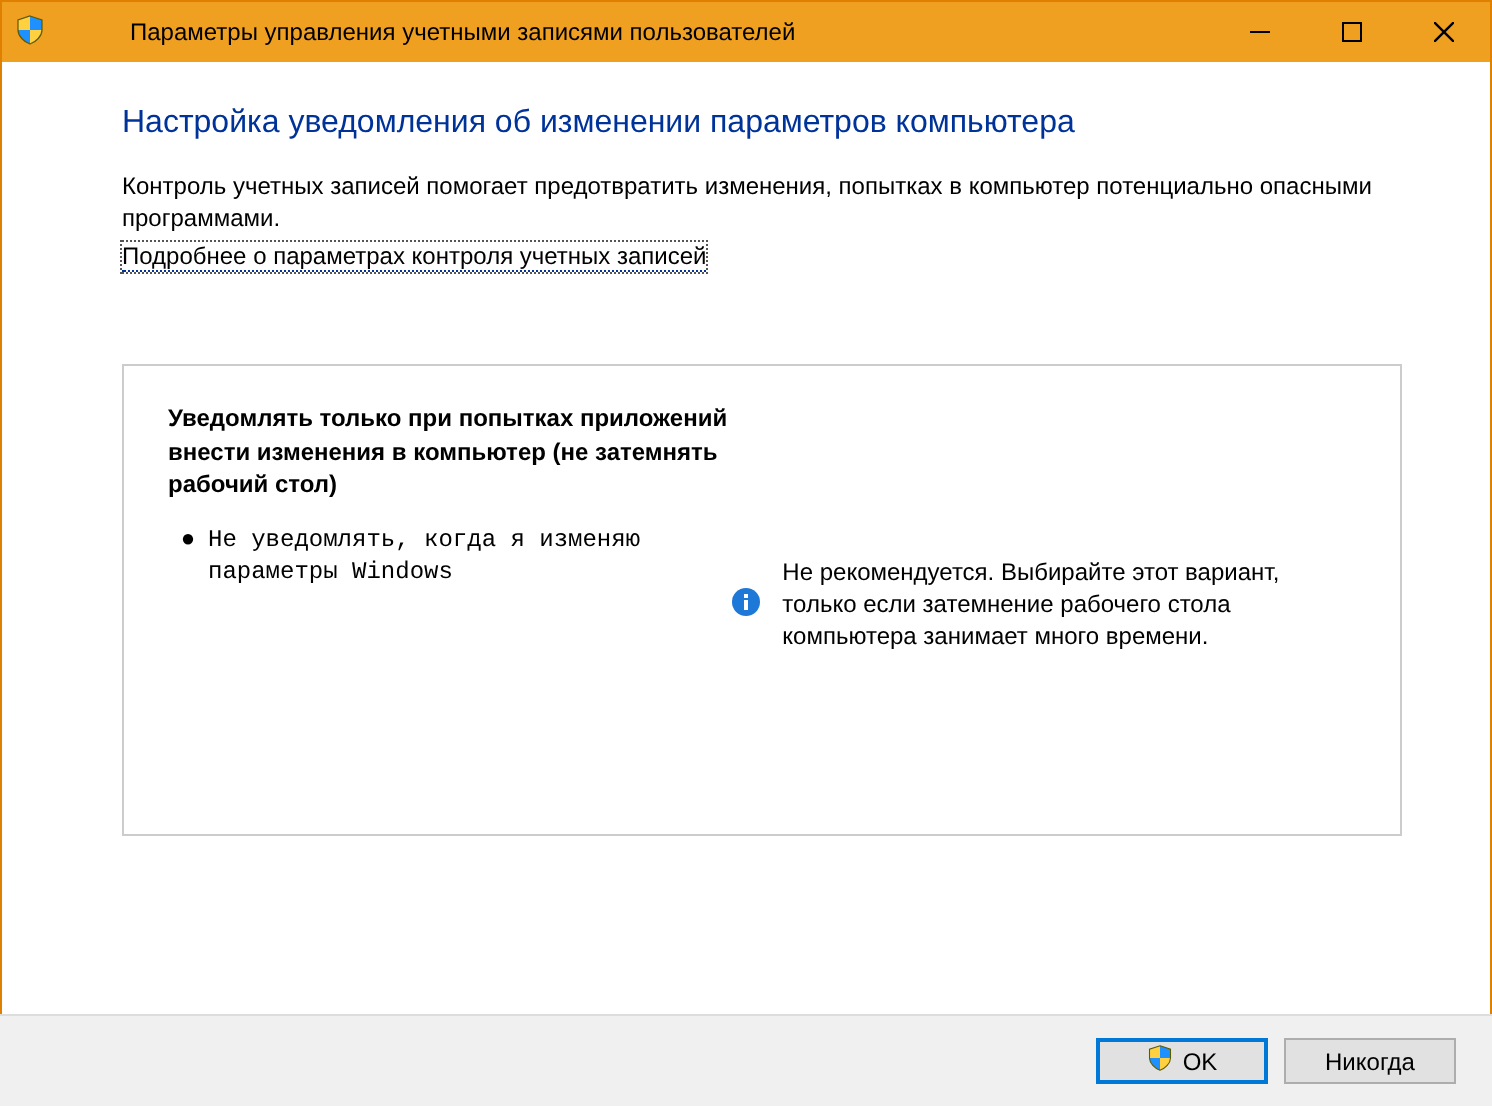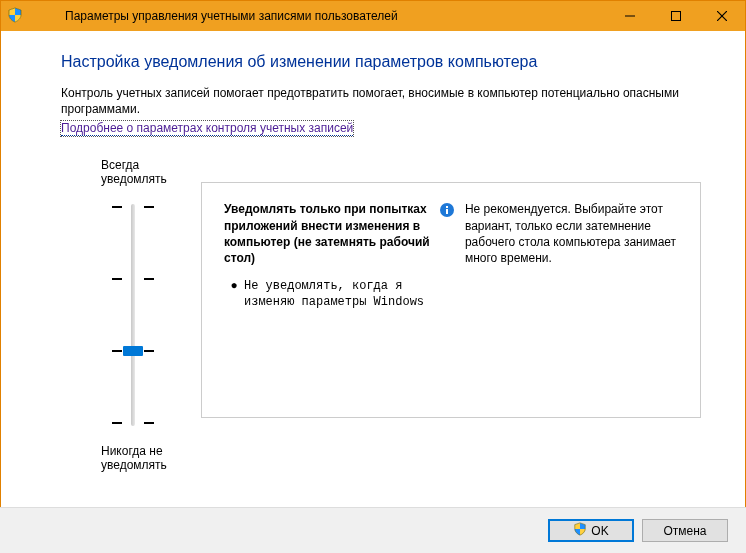"Контроль учетных записей помогает" div.desc { text: помогает, вносимые -> изменения, попытках }
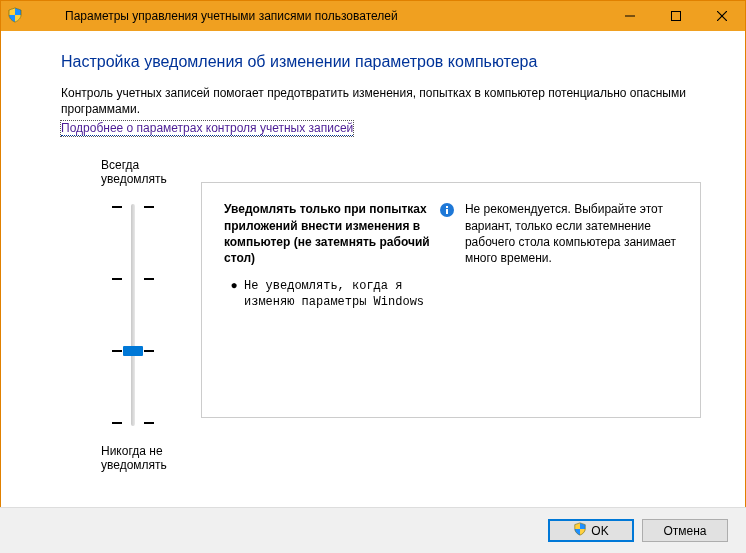"Подробнее о параметрах контроля учетных" .link { color: #4c1d95 -> #000000 }
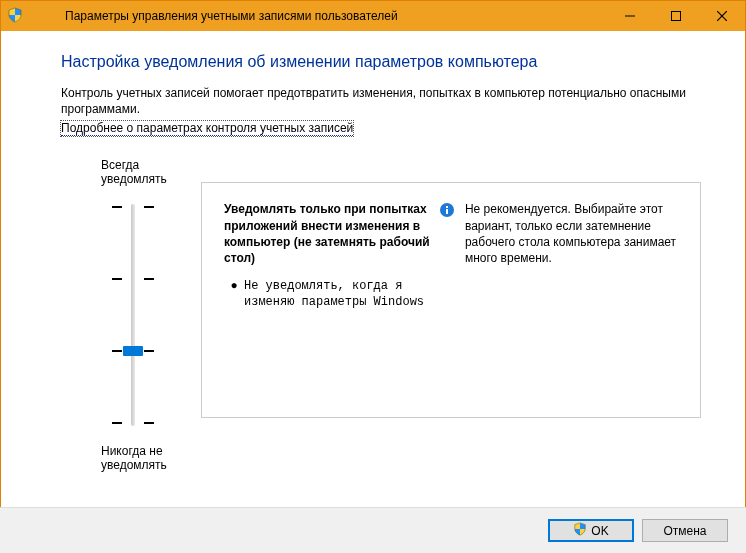"Всегда уведомлять" div.slider-col { html: <div> <div>Всегда уведомлять</div> <div> <div></div> <div></div> <div></div> <div></div> <div></div> <div></div> <div></div> <div></div> <div></div> <div></div> </div> <div>Никогда не уведомлять</div> </div> -> none }
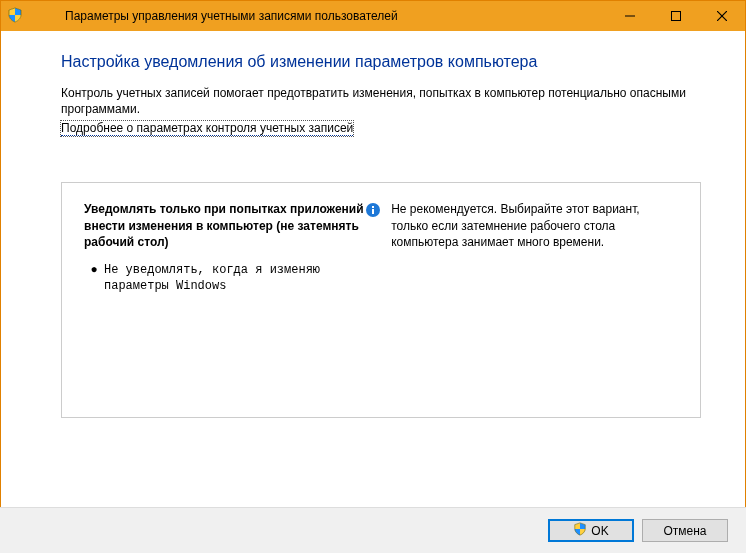"Не рекомендуется. Выбирайте этот" .reco-row { align-items: flex-start -> center }
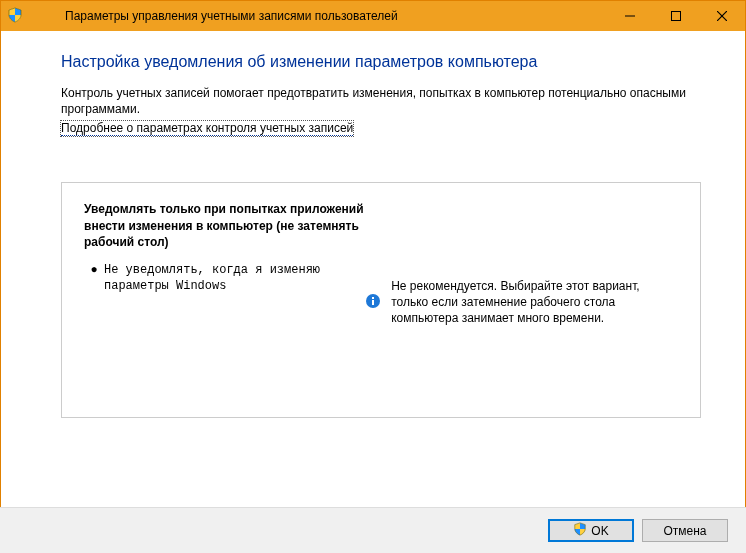"Отмена" span { text: Отмена -> Никогда }
